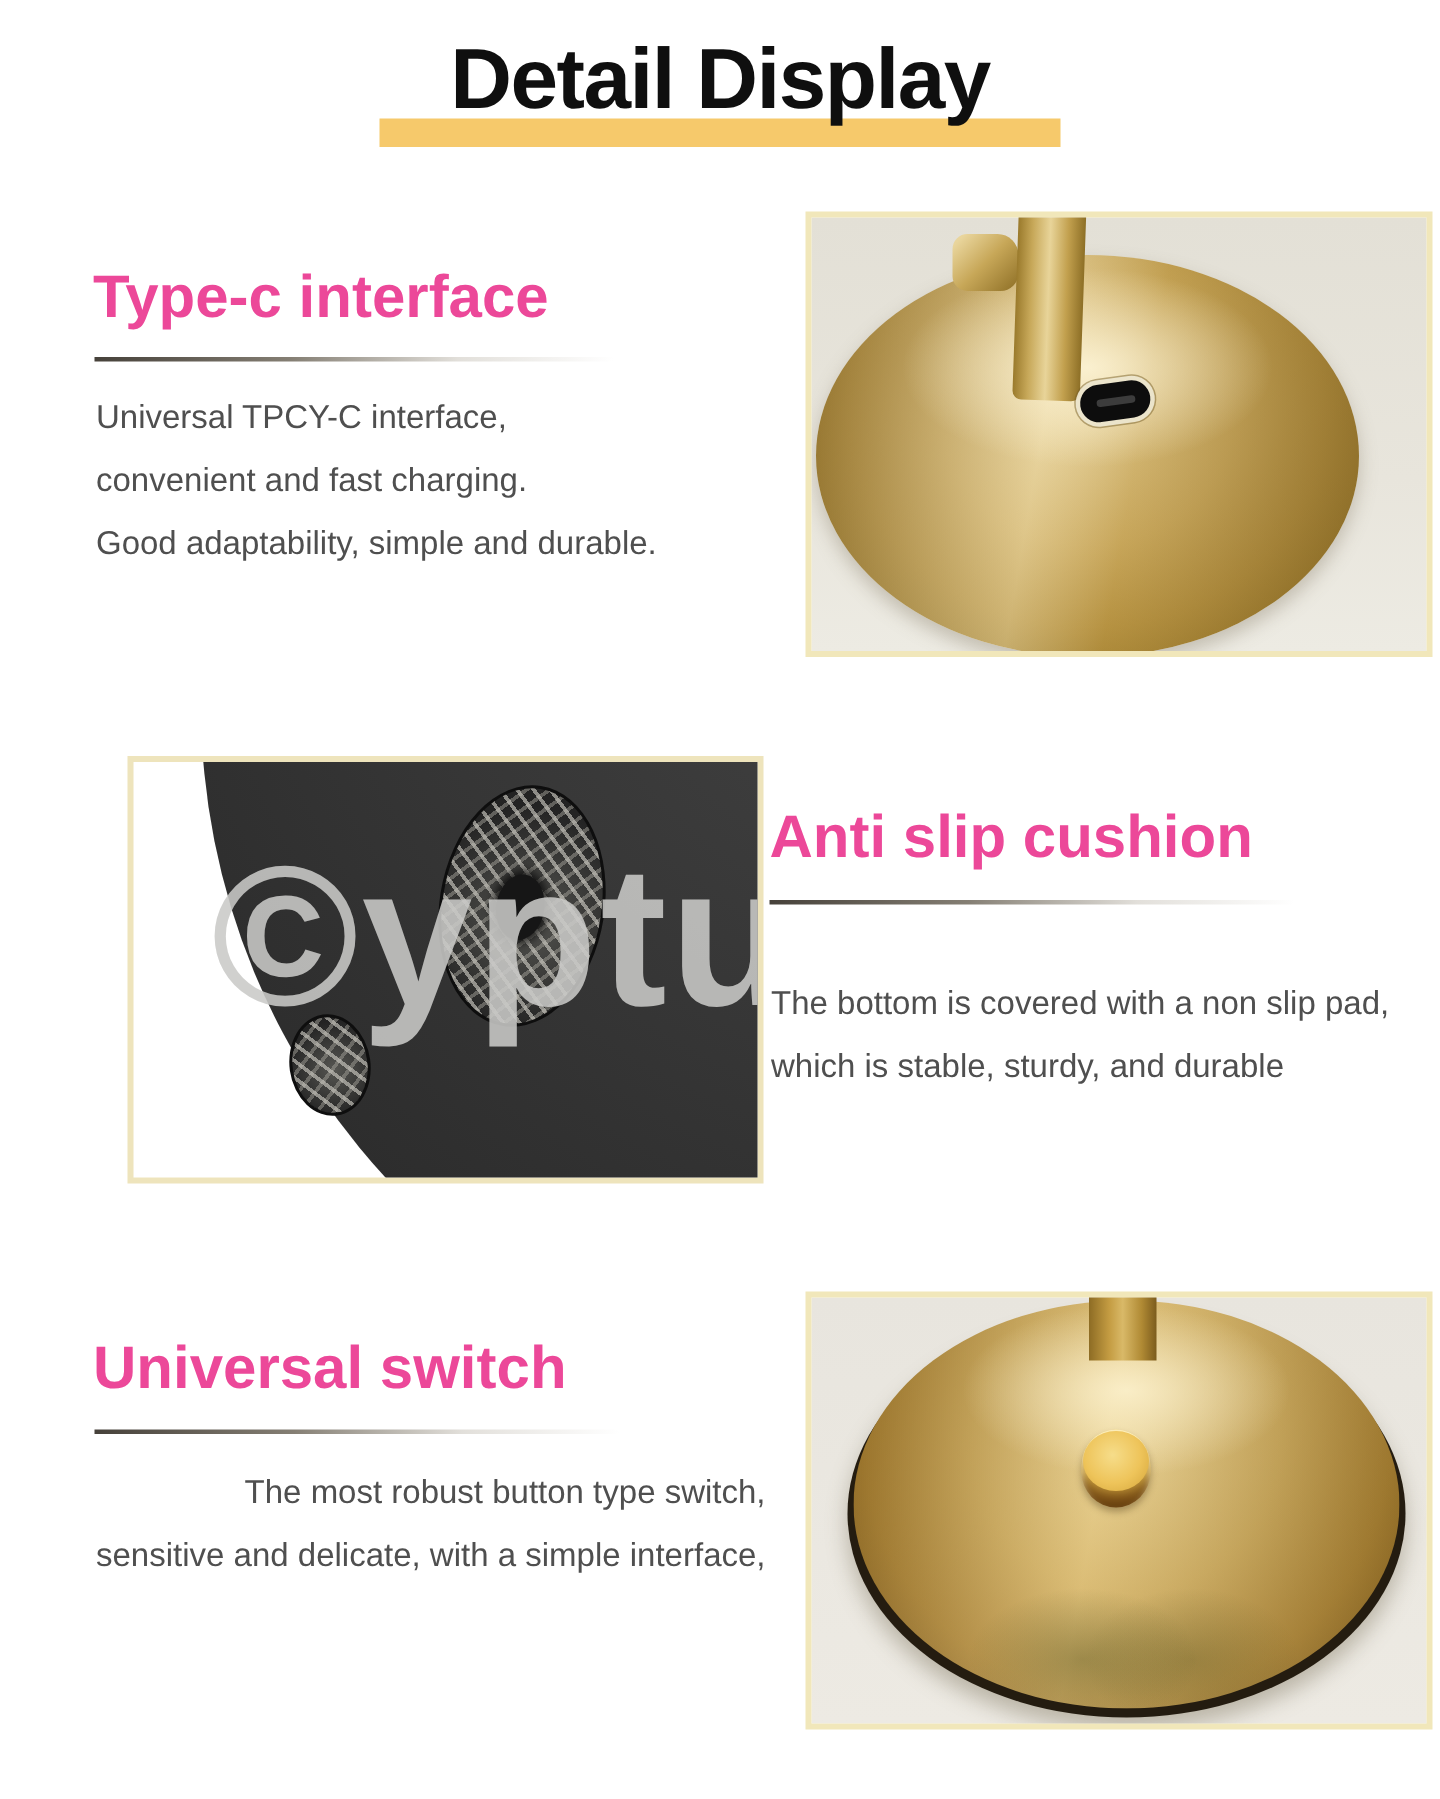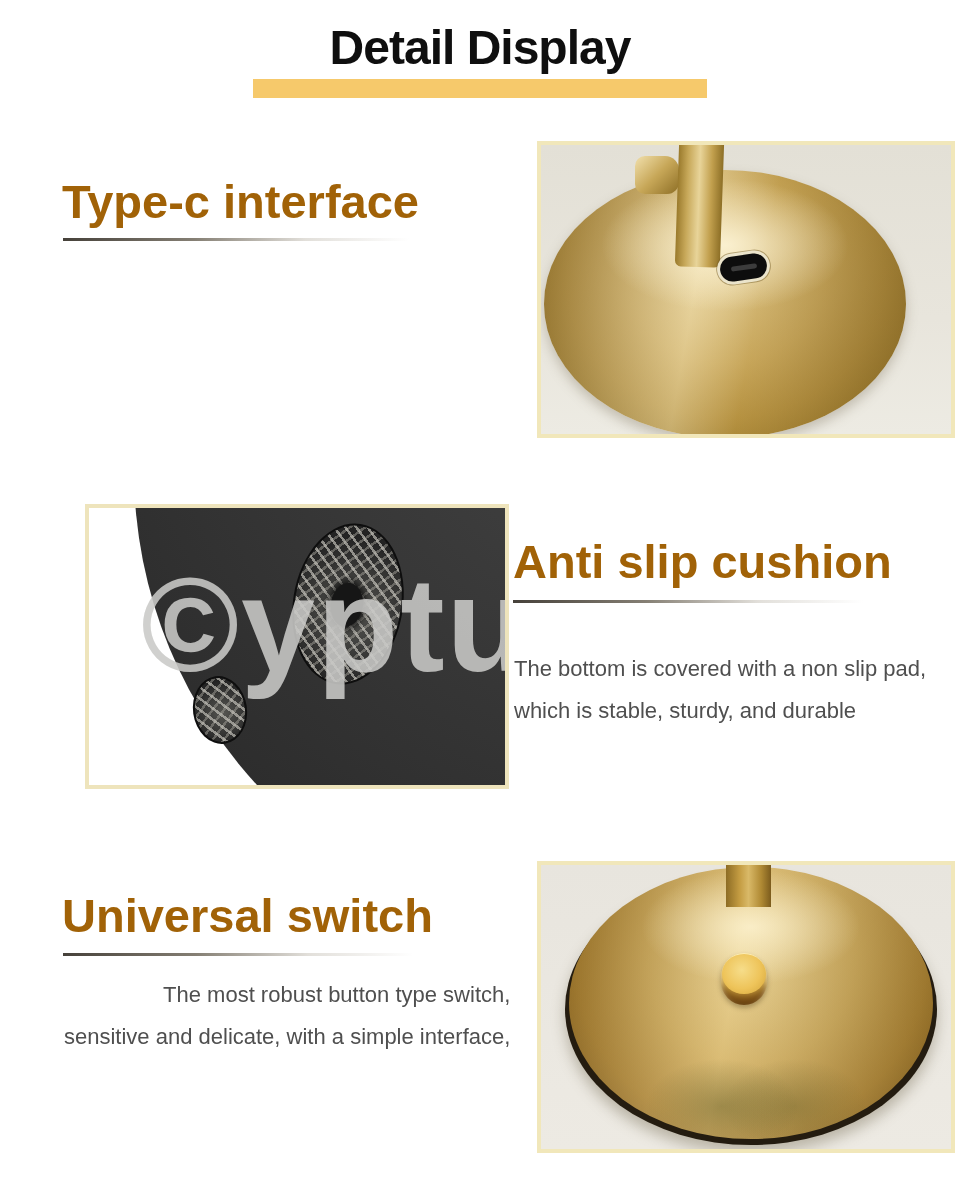"Detail Display" .page-title { font-size: 48px -> 57px }
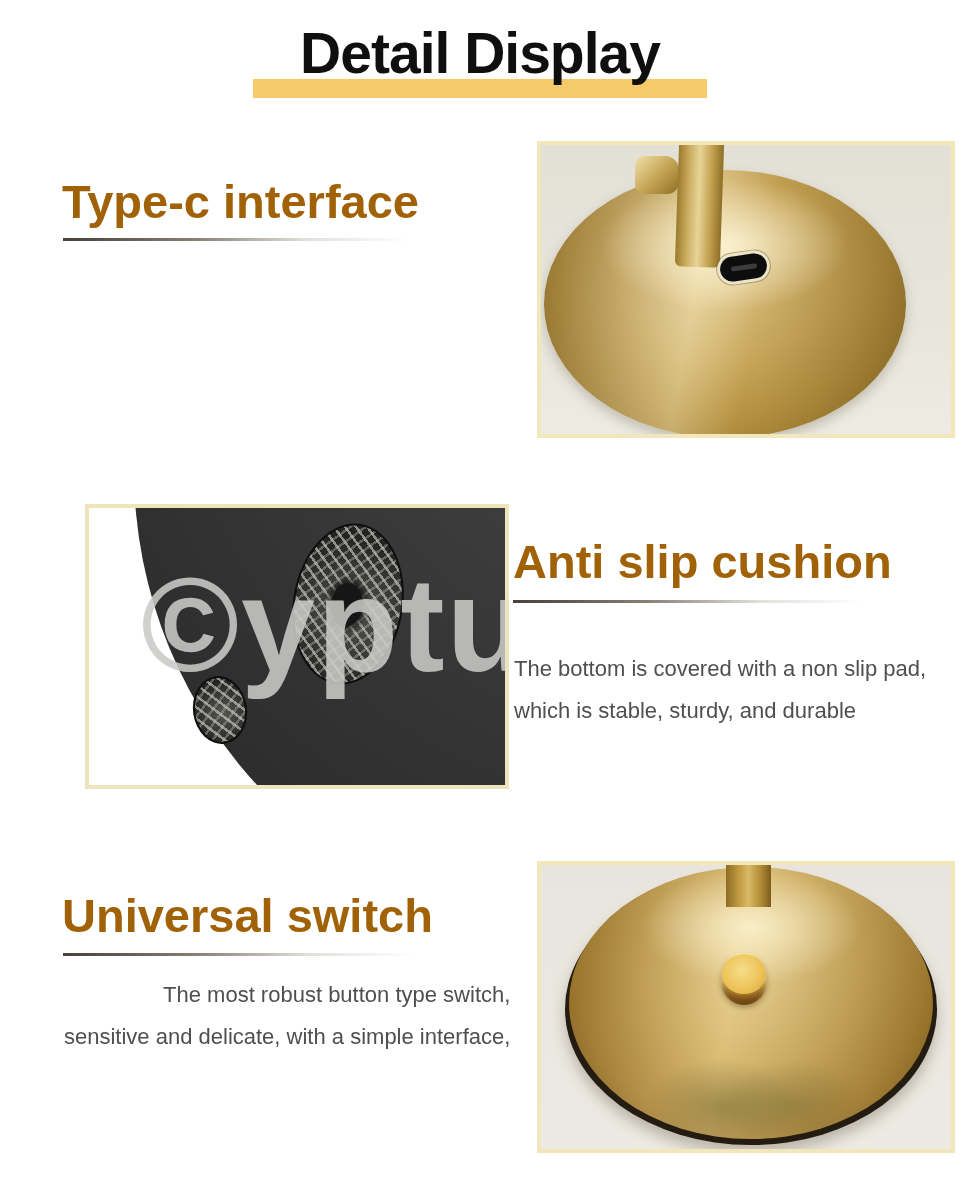"Type-c interface" .sec-heading { color: #a16207 -> #ec4899; font-size: 47px -> 40px }
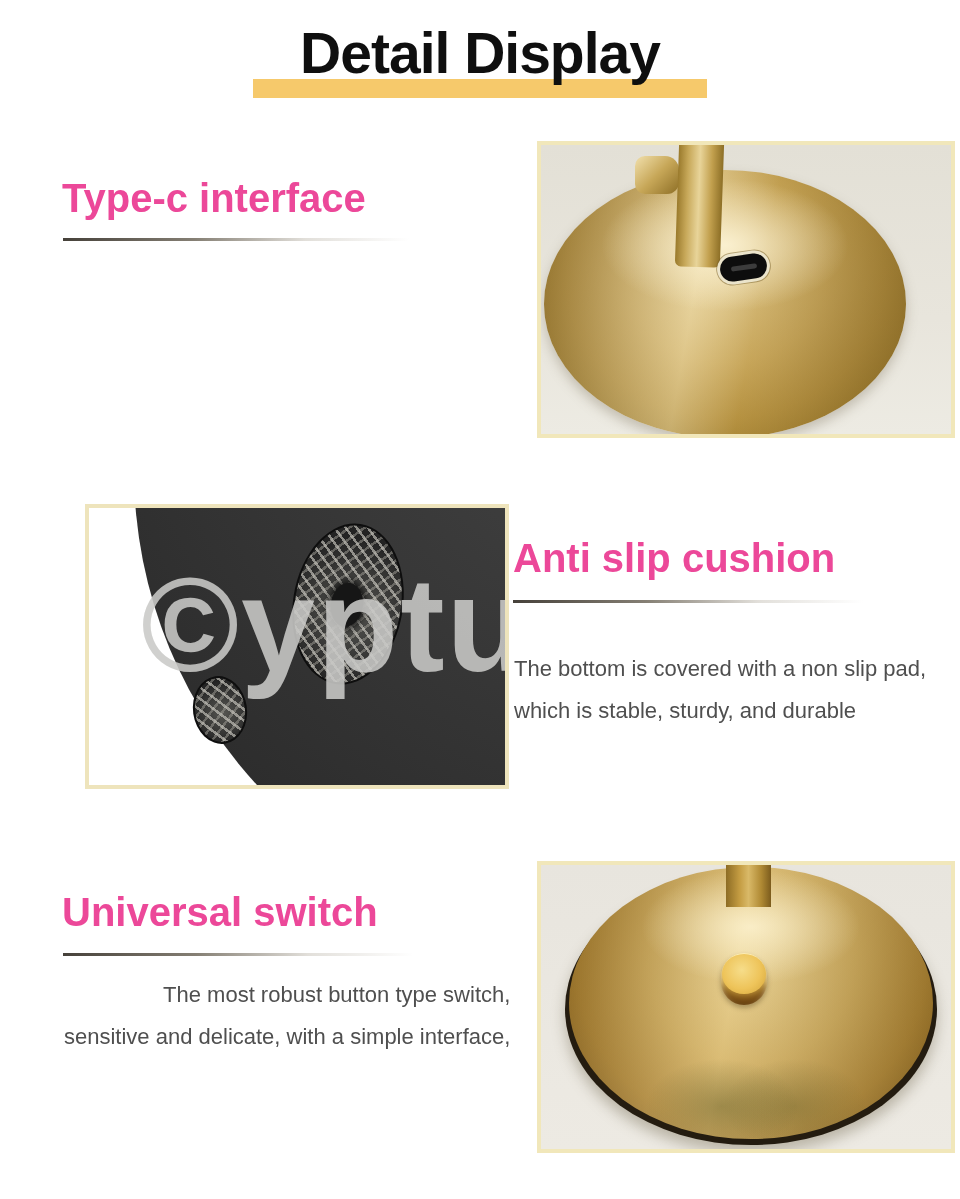"Universal TPCY-C interface," div.sec-lines { html: none -> <div> <p>Universal TPCY-C interface,</p> <p>convenient and fast charging.</p> <p>Good adaptability, simple and durable.</p> </div> }
